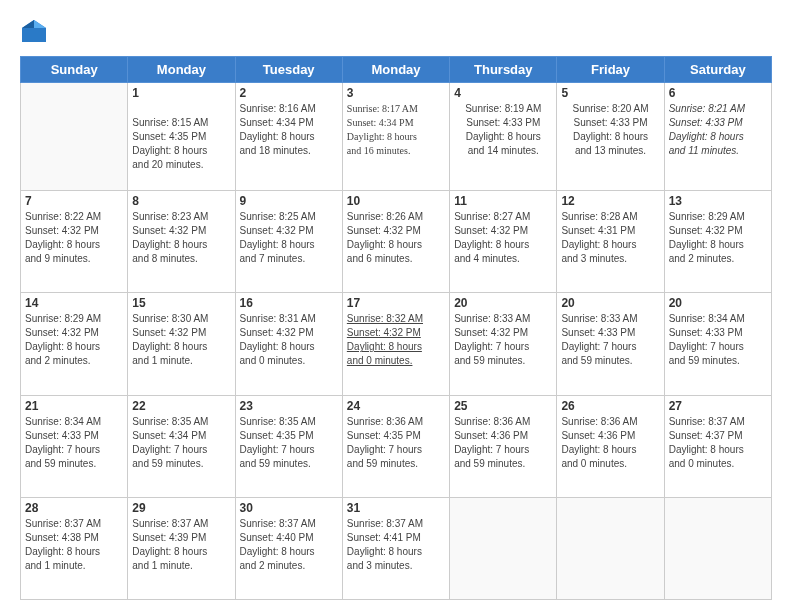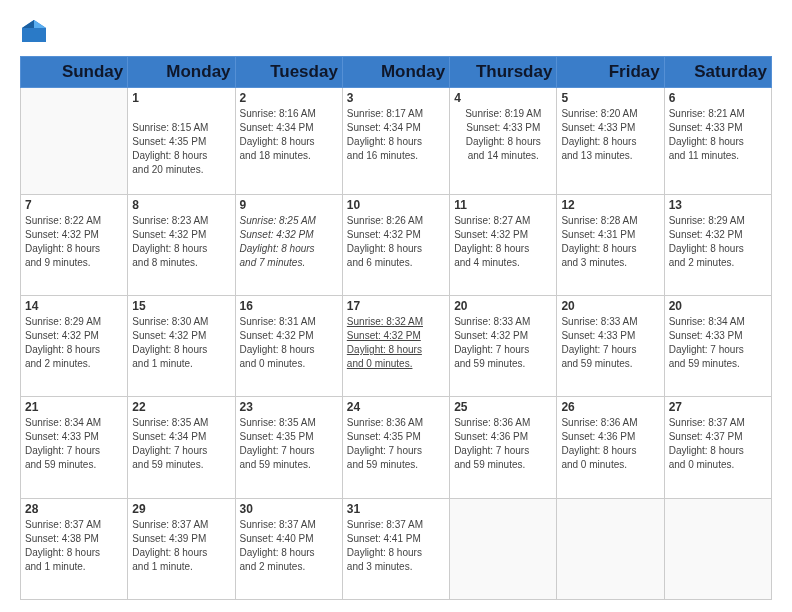"Sunday" .calendar th { color: #0f172a -> #ffffff; font-size: 17px -> 13px; text-align: right -> center }
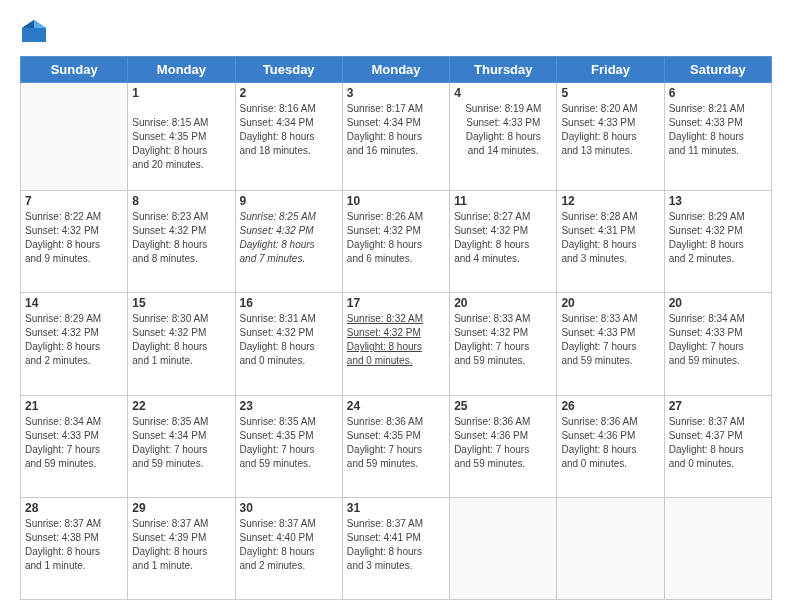"Sunrise: 8:17 AM" div.day-info { font-family: none -> Liberation Serif, serif }
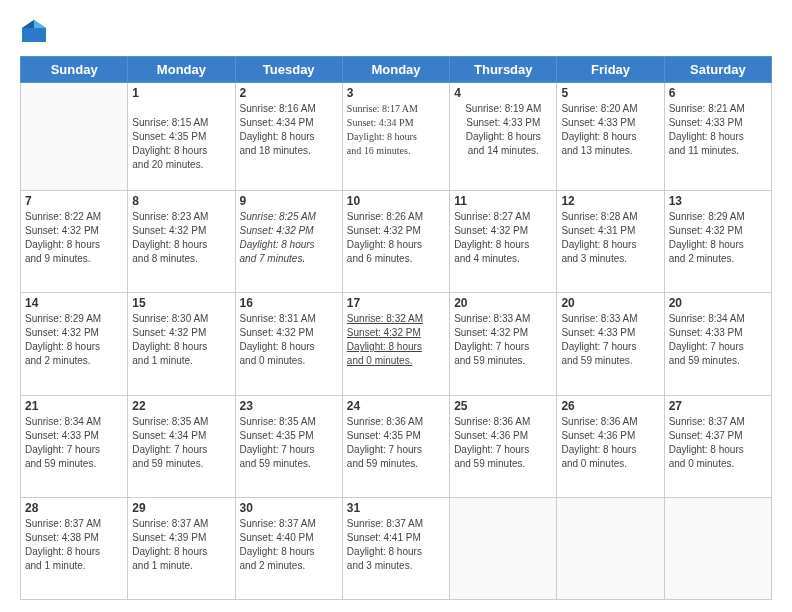"Sunrise: 8:20 AM" div.day-info { text-align: none -> center }
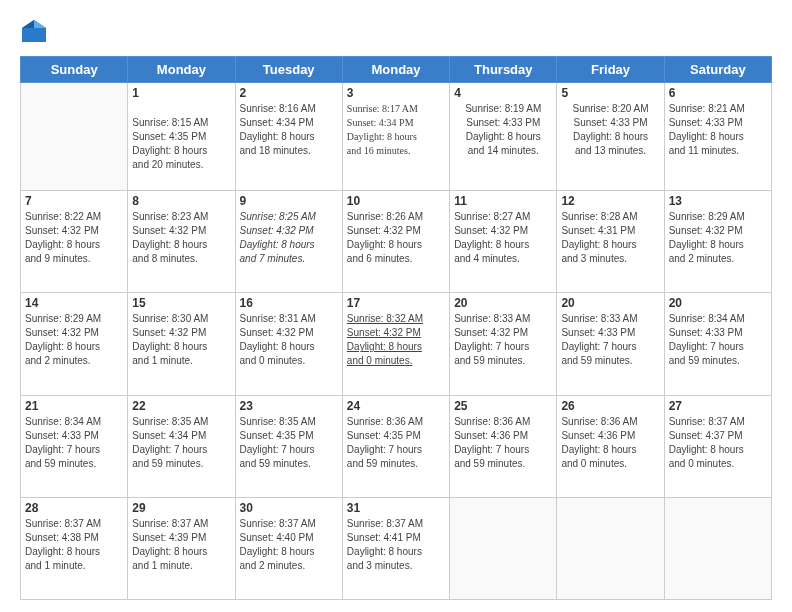"Sunrise: 8:21 AM" div.day-info { font-style: none -> italic }
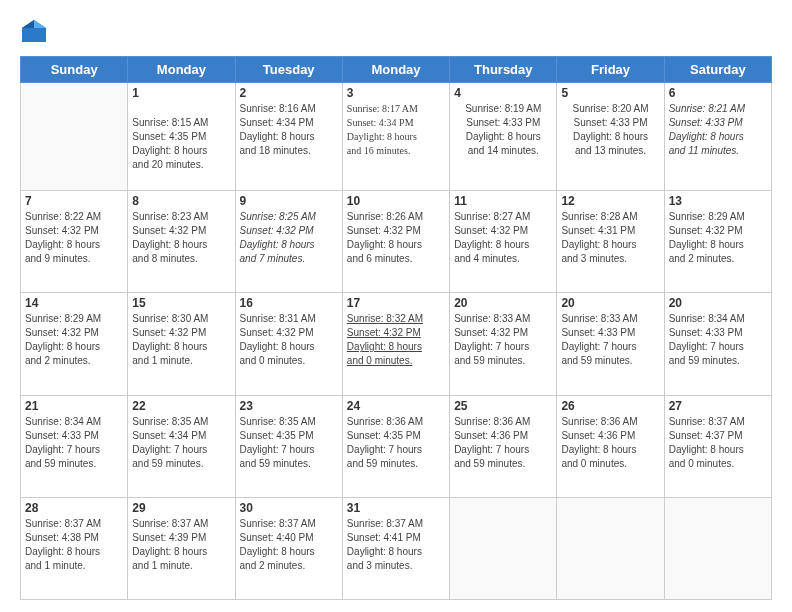"Sunrise: 8:25 AM" div.day-info { font-style: italic -> none }
